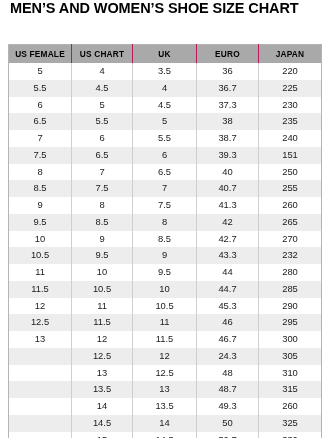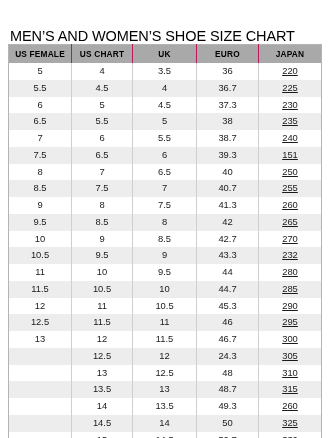"MEN’S AND WOMEN’S SHOE SIZE" .page-title { font-weight: normal -> bold; top: 28px -> 0 }
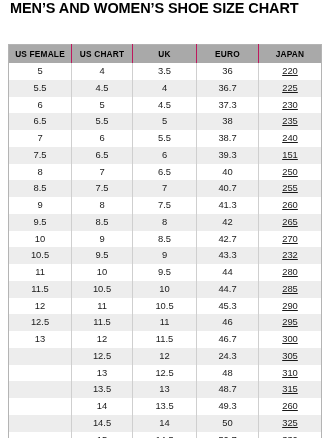"220" tbody td:last-child { text-decoration: underline -> none }
